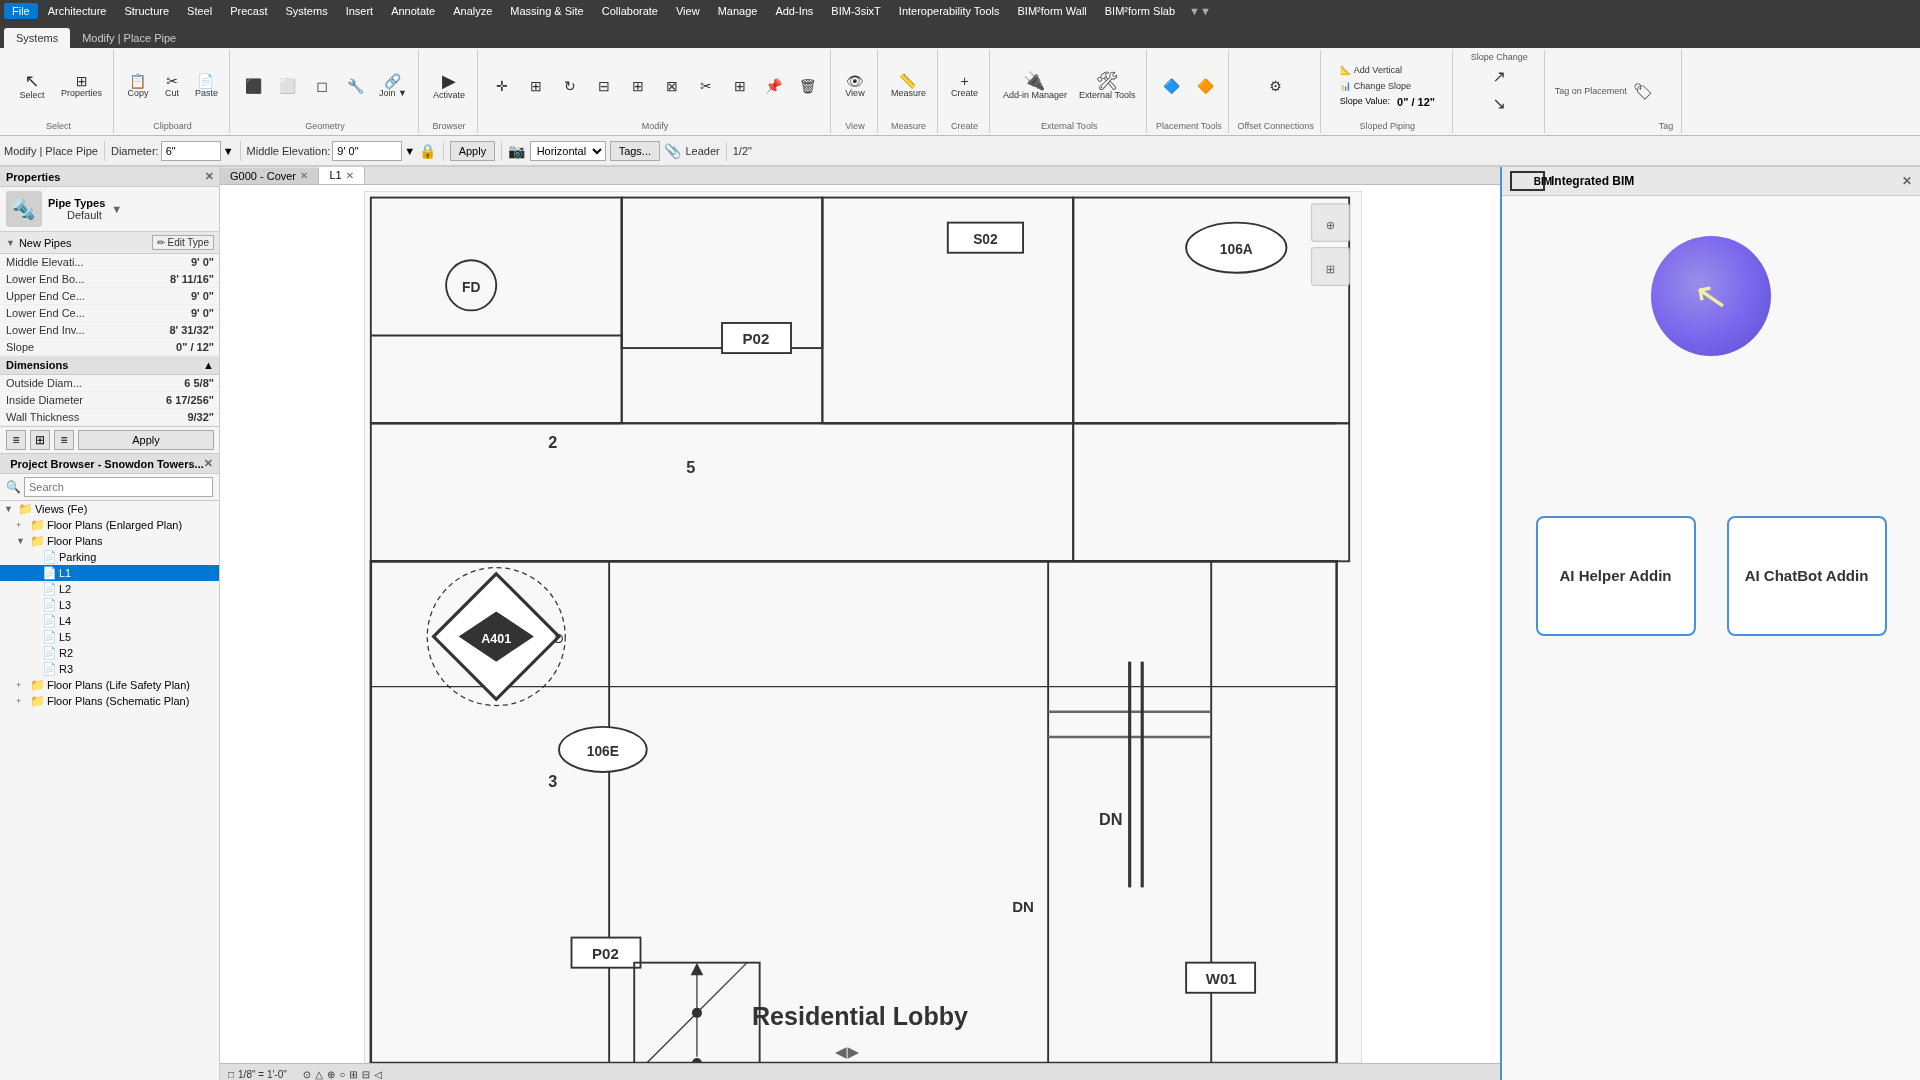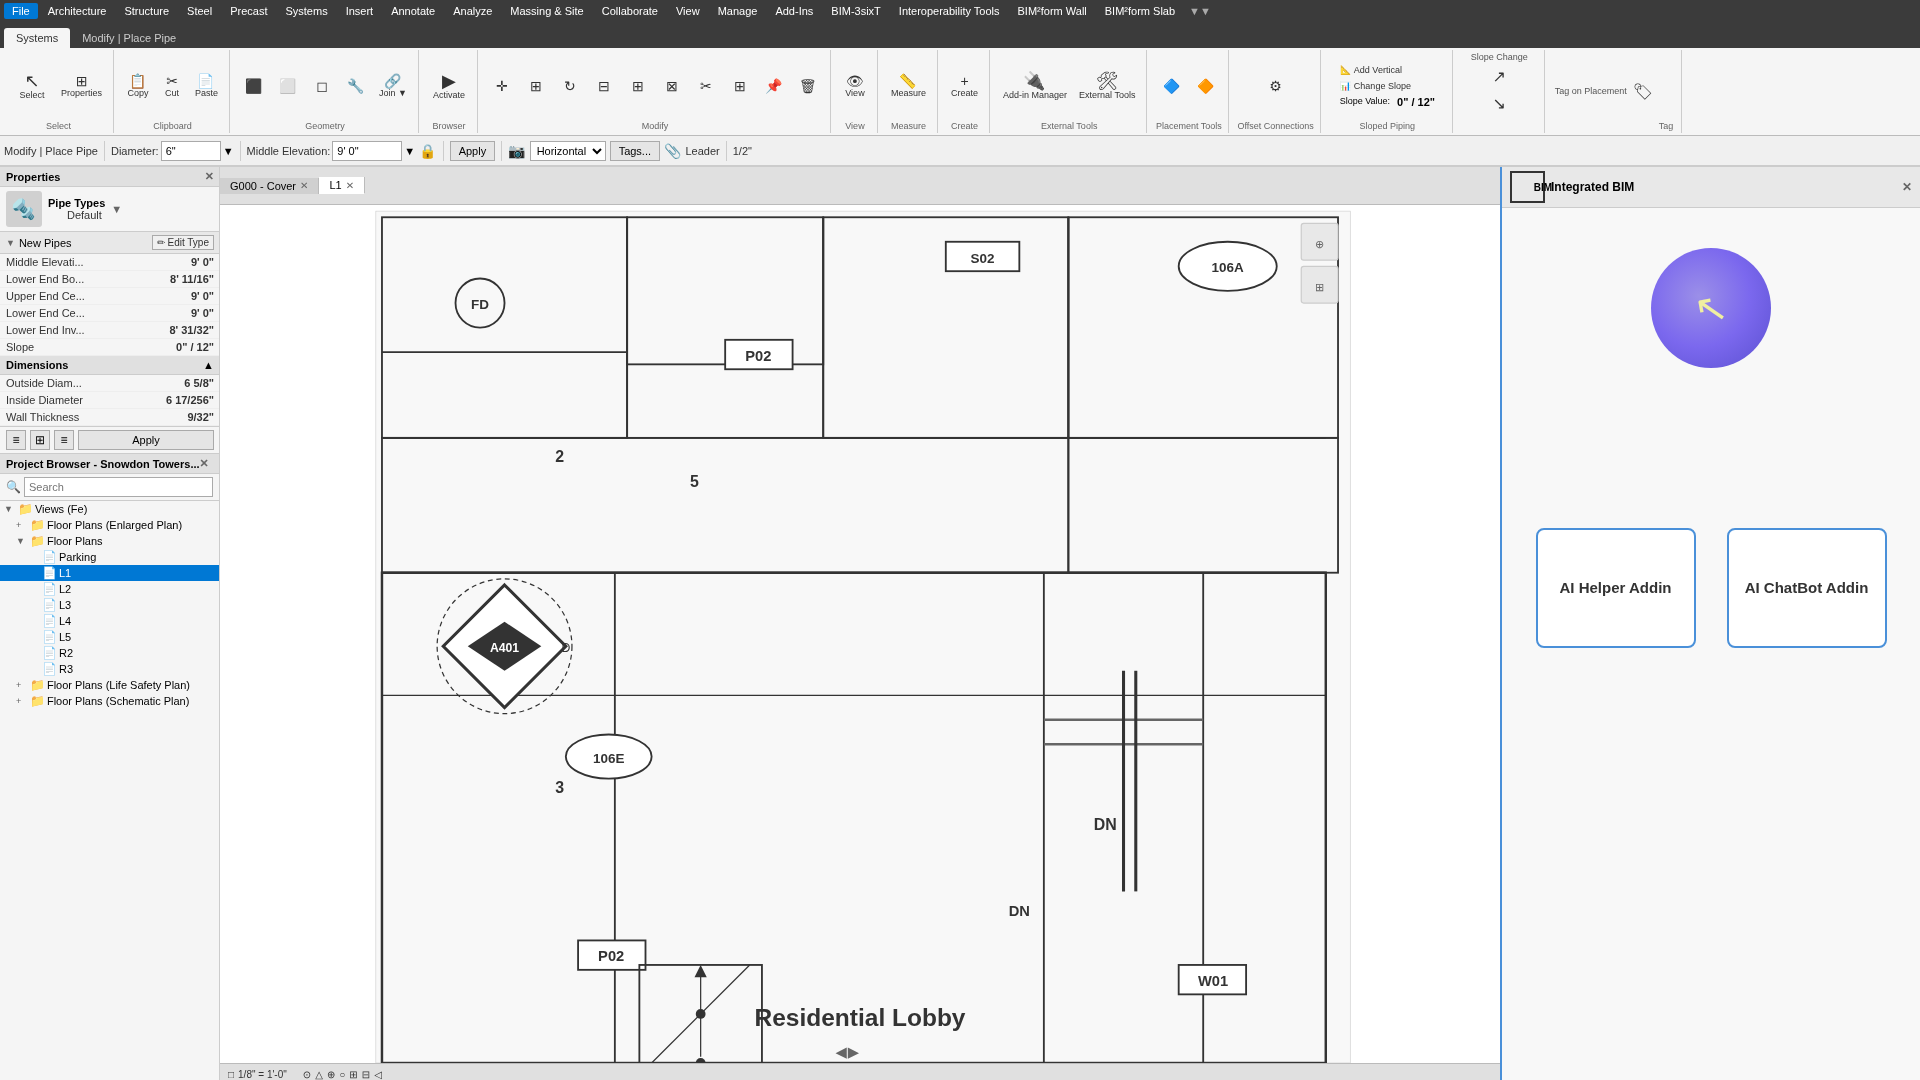"G000 - Cover" .tabs-bar { height: 38px -> 18px }
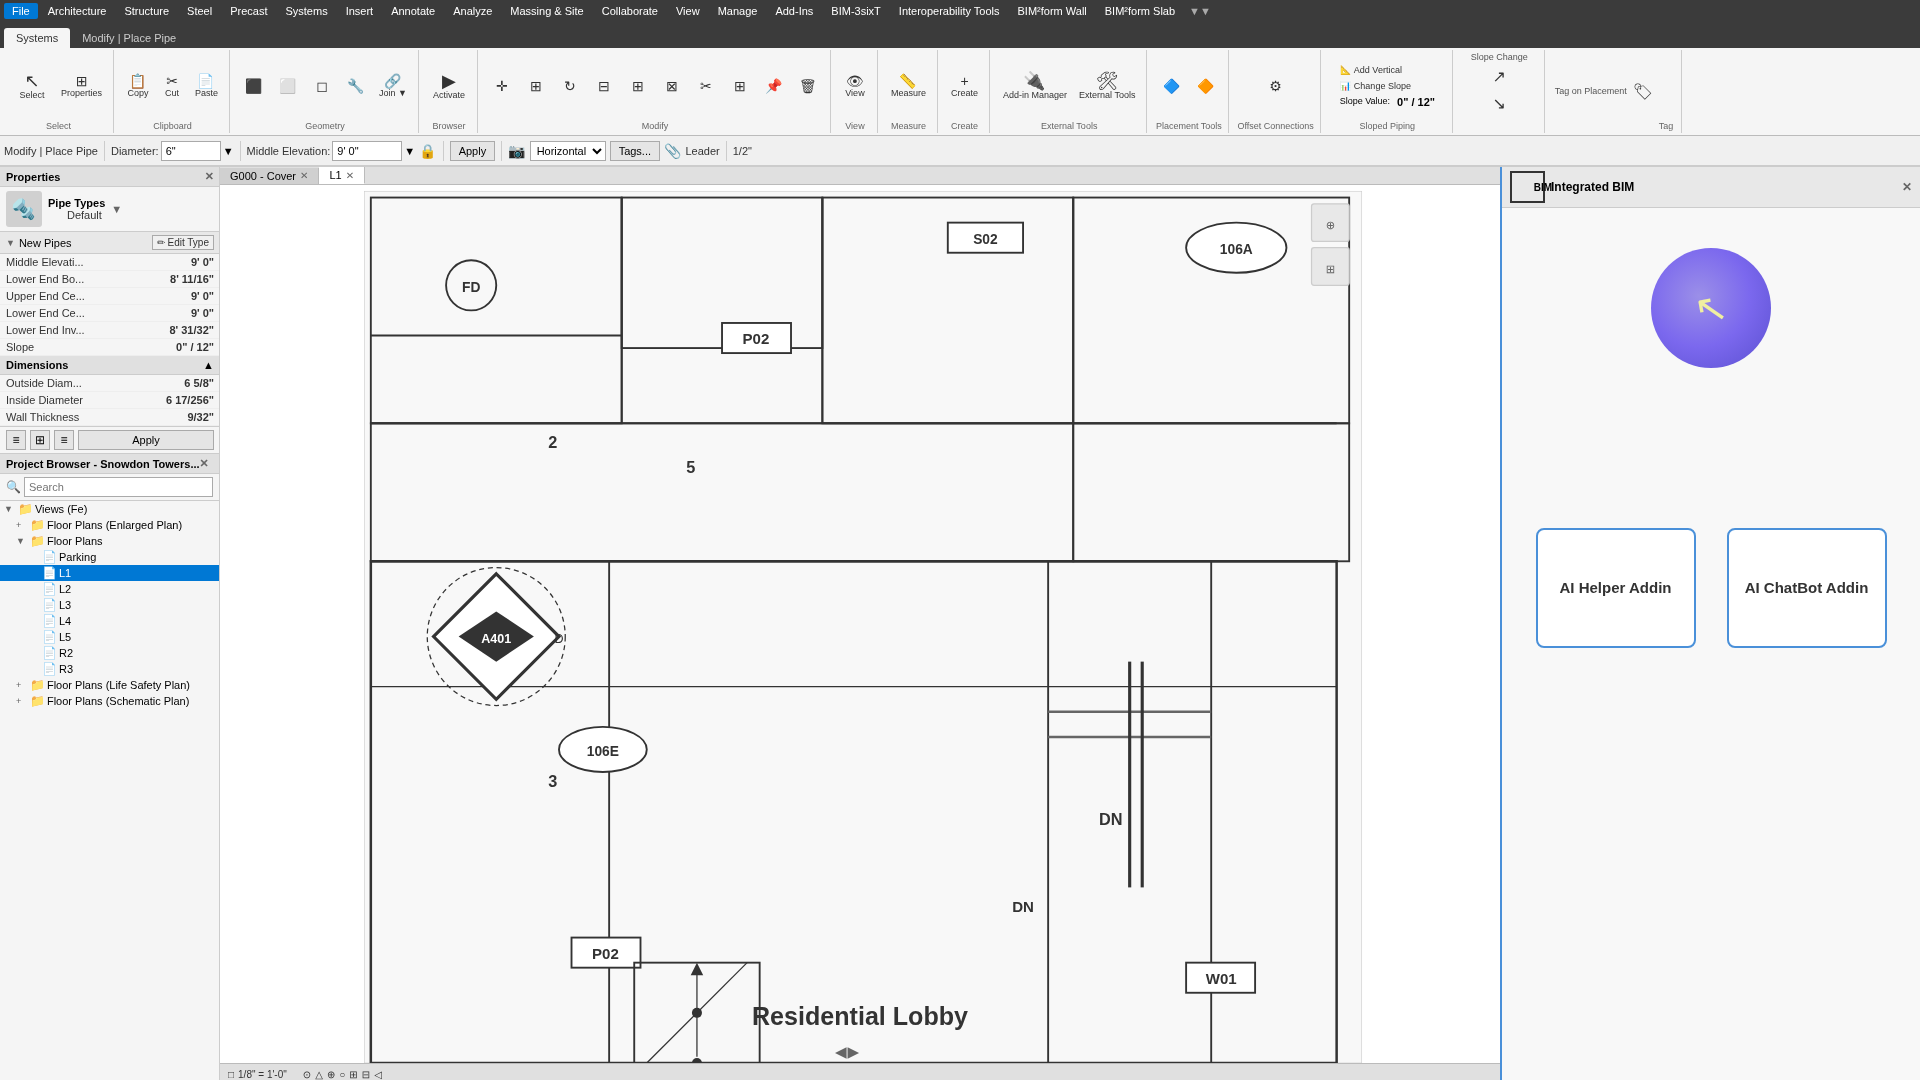"BIM" .bim-icon { height: 32px -> 20px }
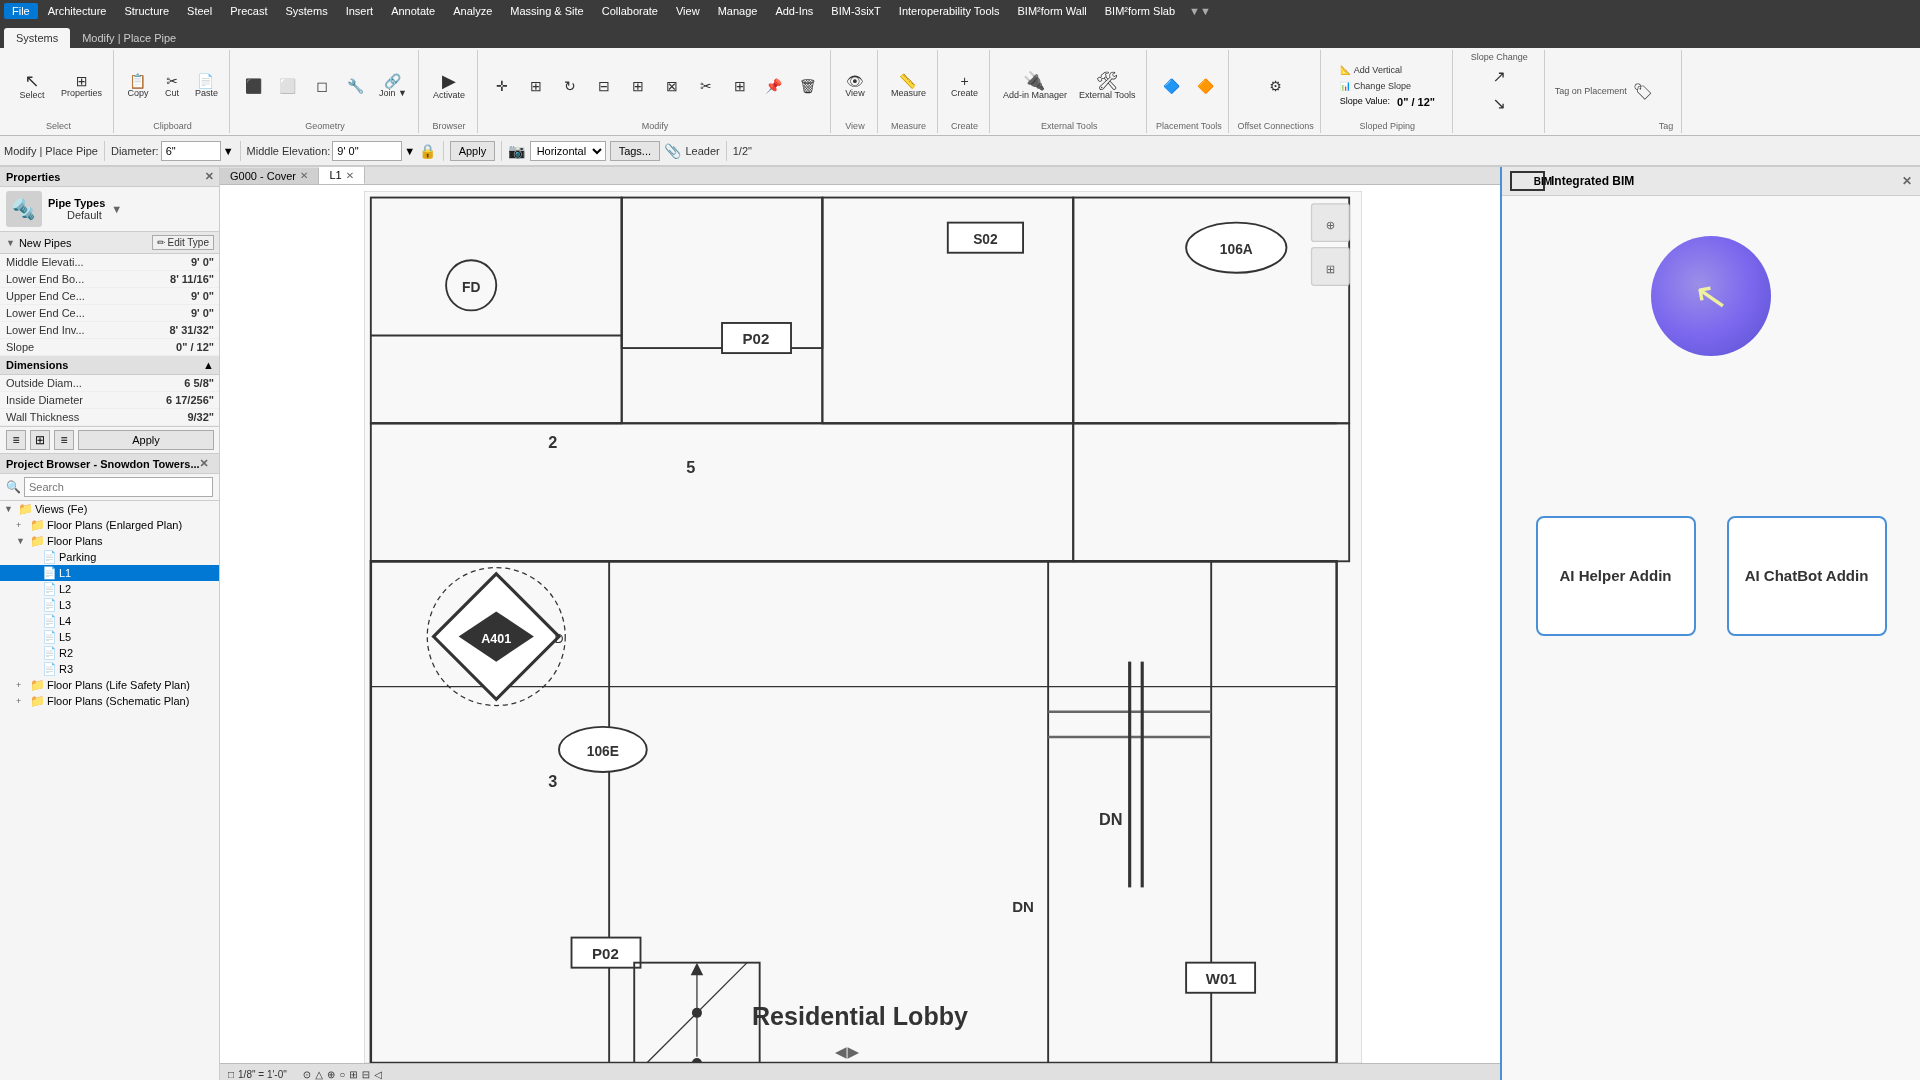"Project Browser - Snowdon Towers..." .project-browser-header { justify-content: flex-start -> flex-end }
